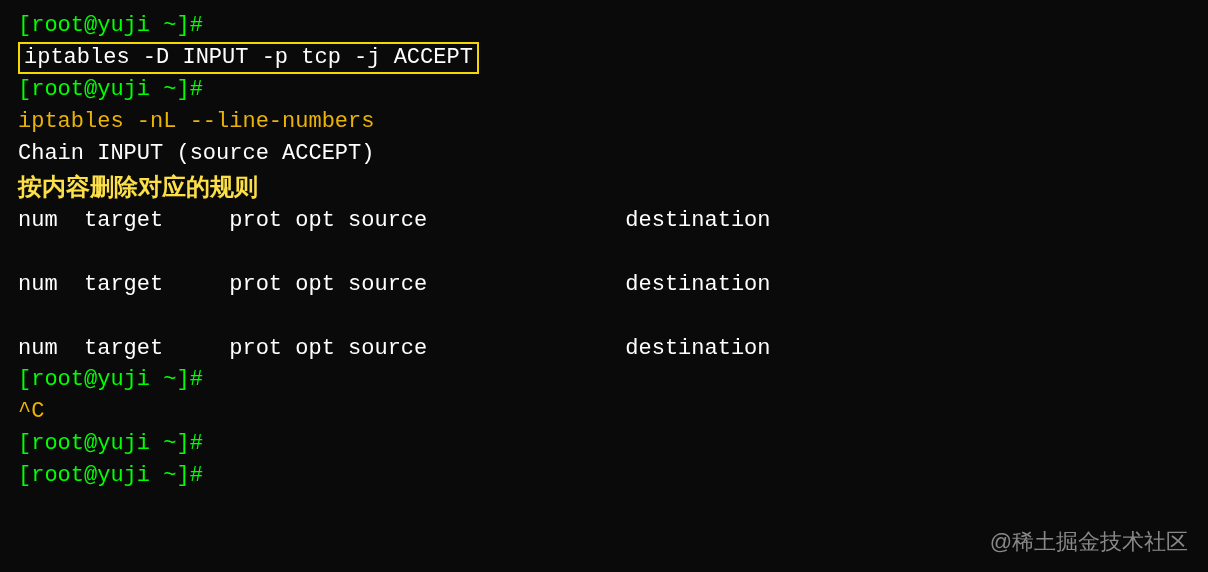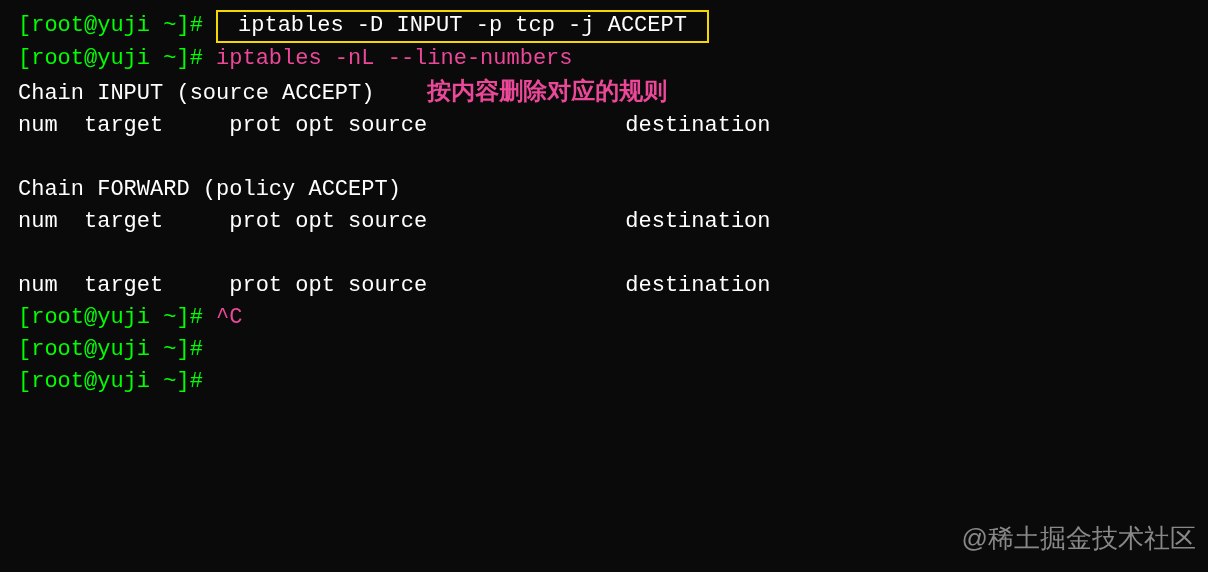"[root@yuji ~]#" .line { flex-direction: none -> column }
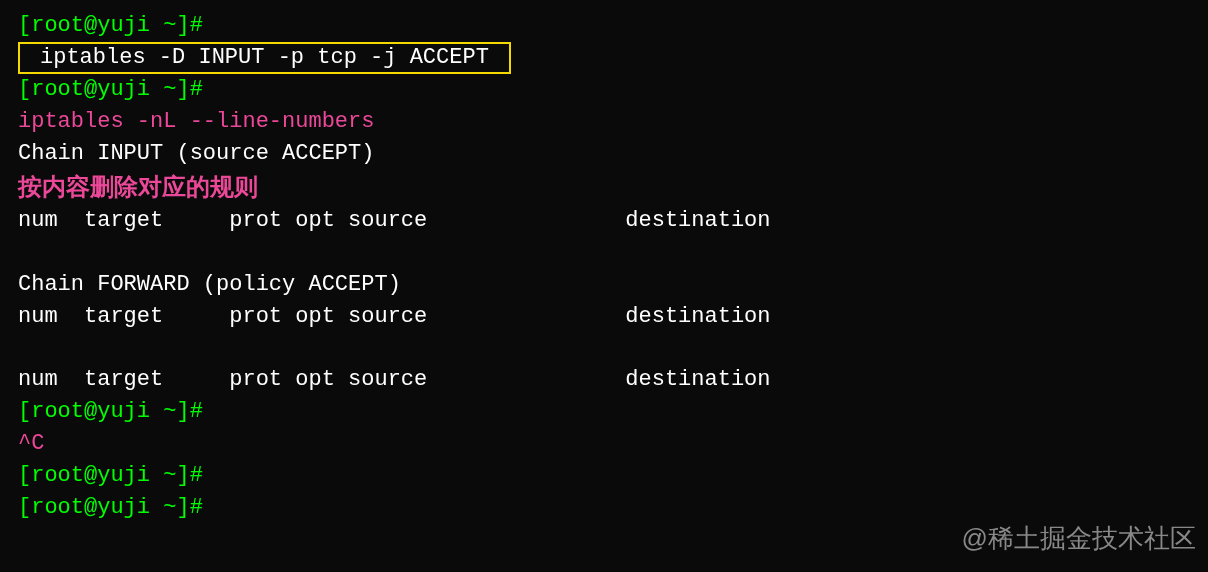"iptables -D INPUT -p tcp" .highlighted-command { padding: 0 20px -> 0 4px }
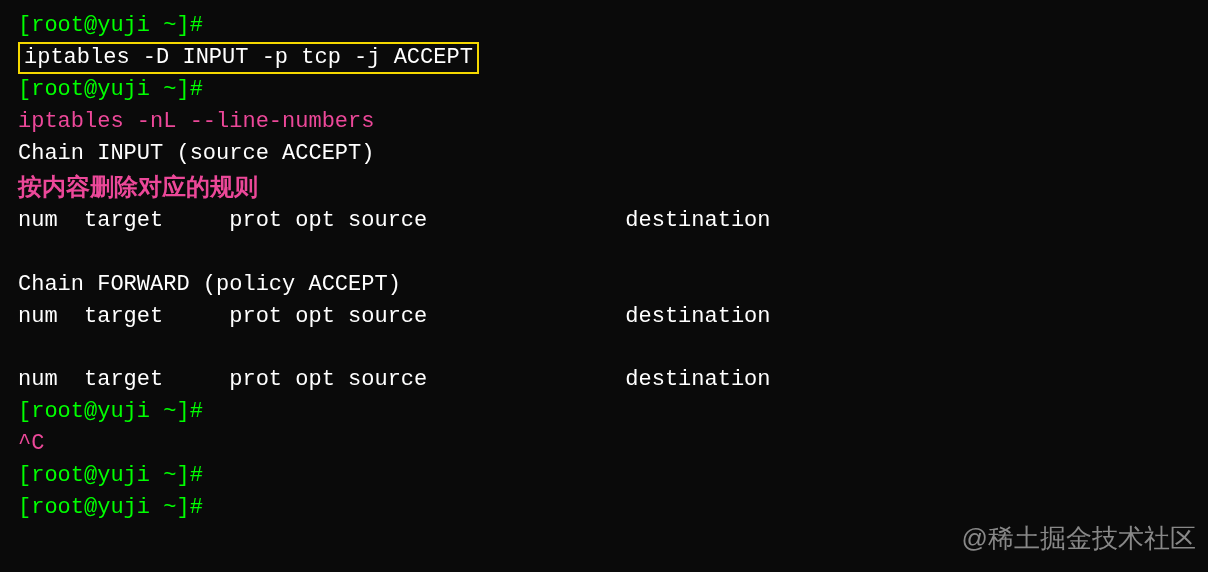"iptables -nL --line-numbers" .command { color: #ec4899 -> #eab308 }
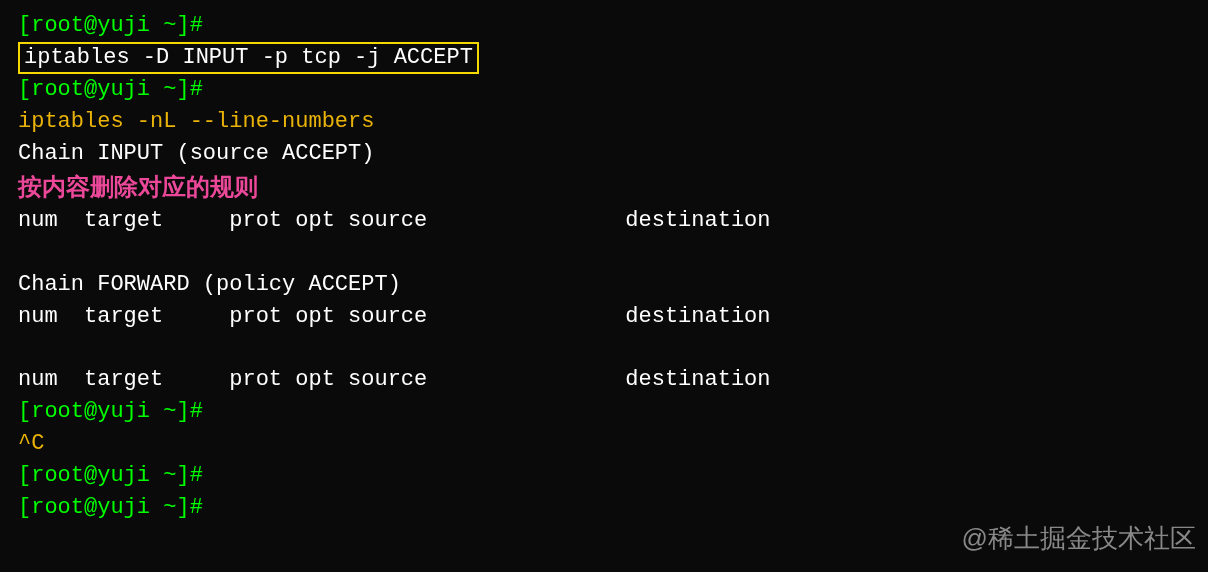"按内容删除对应的规则" .chinese-annotation { color: #ec4899 -> #fde047 }
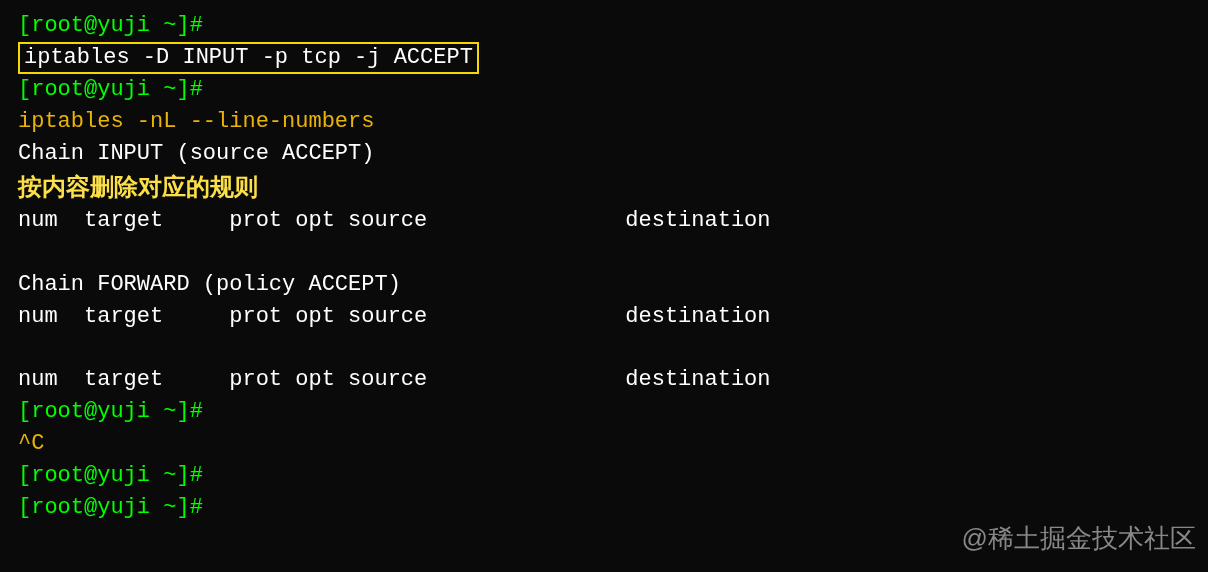"Chain FORWARD (policy ACCEPT)" div.line { html: <div> <span>Chain FORWARD (policy ACCEPT)</span> </div> -> none }
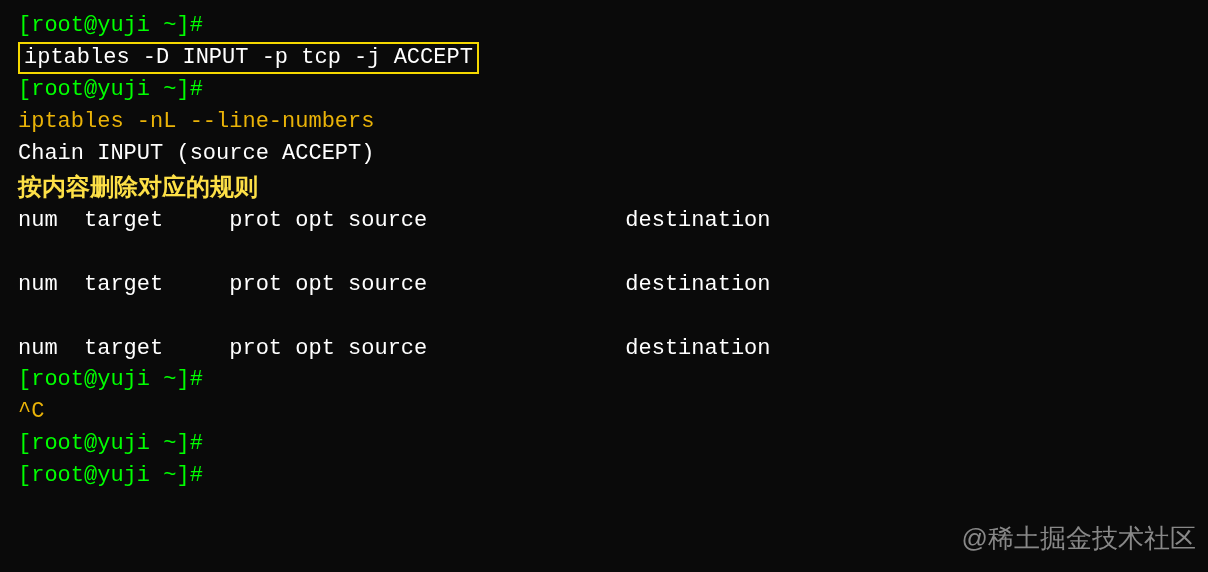"@稀土掘金技术社区" .watermark { font-size: 26px -> 22px; right: 12px -> 20px }
